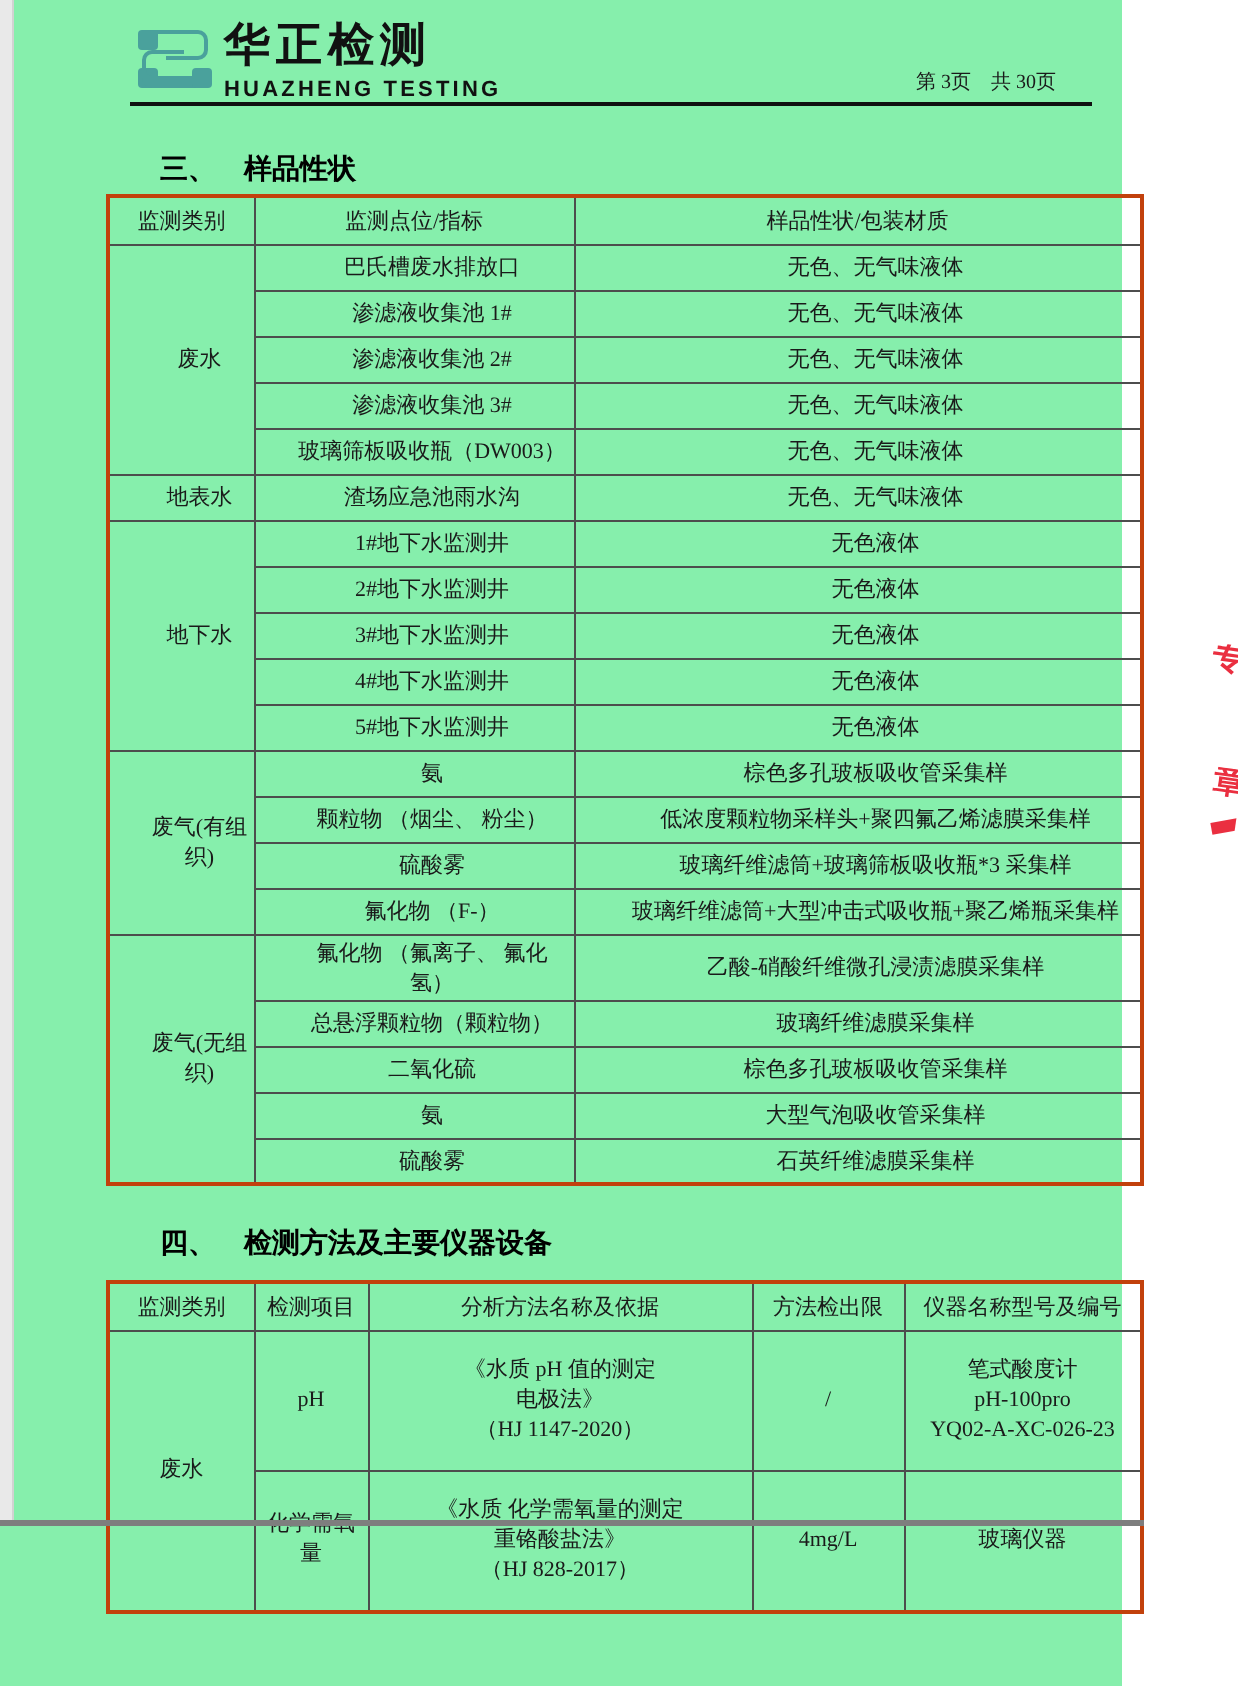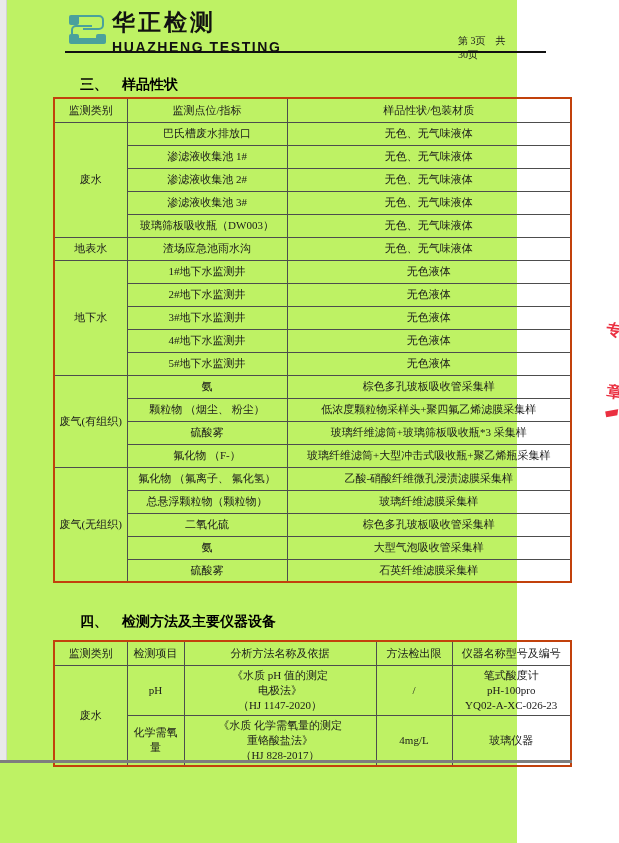"华正检测" .page { background: #bef264 -> #86efac; width: 517px -> 561px }
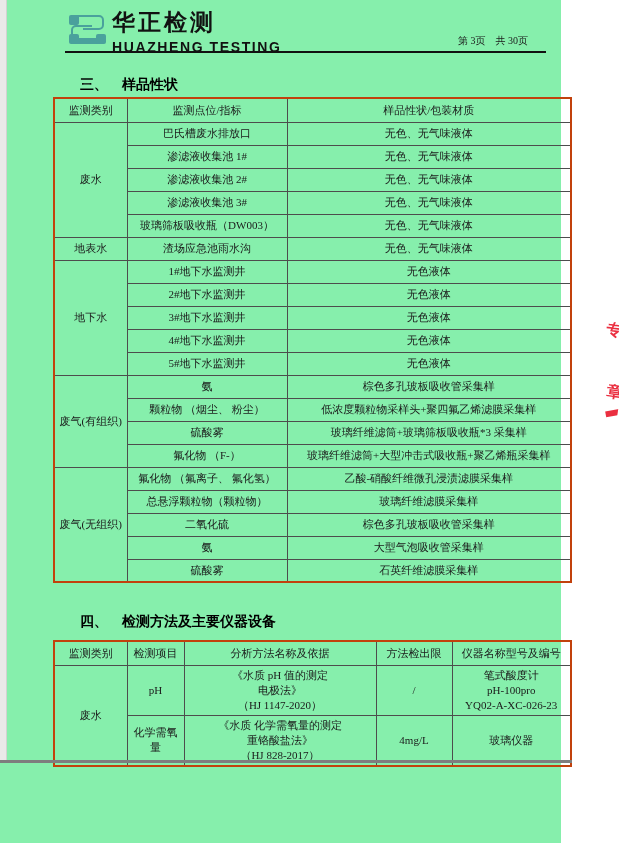"HUAZHENG TESTING" .brand-en { font-size: 14px -> 11px }
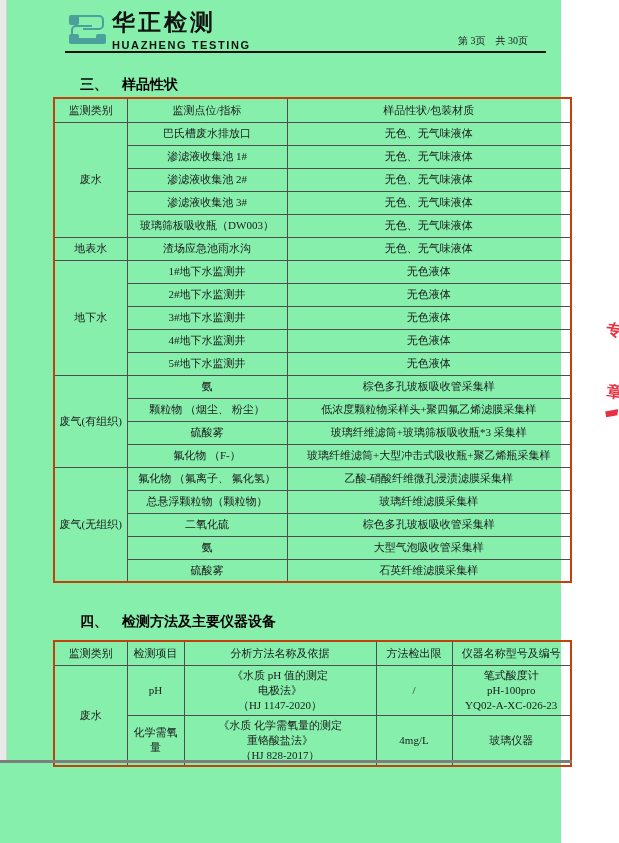"巴氏槽废水排放口" #sample-table td { padding-left: none -> 20px }
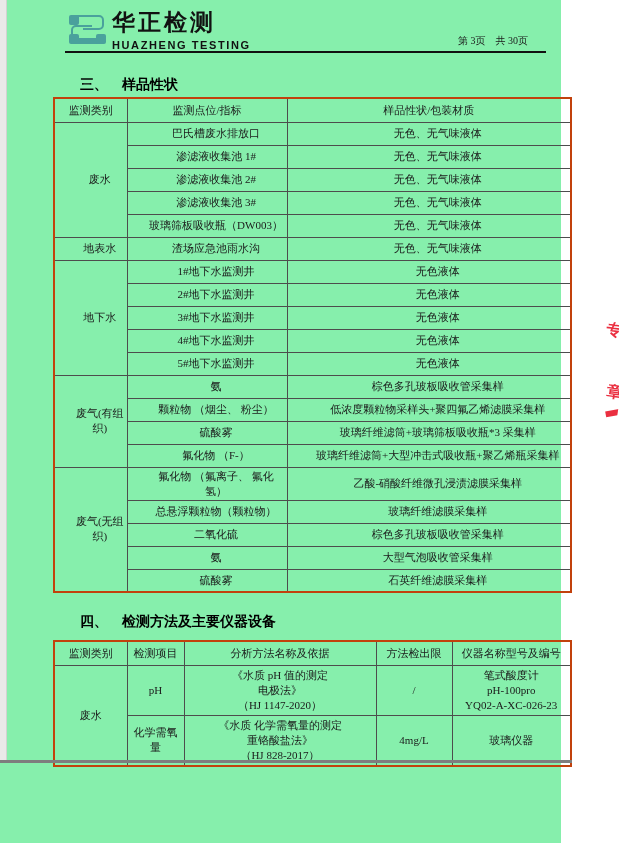"《水质 pH 值的测定" #method-table td { padding: 2px 2px -> 12px 2px }
